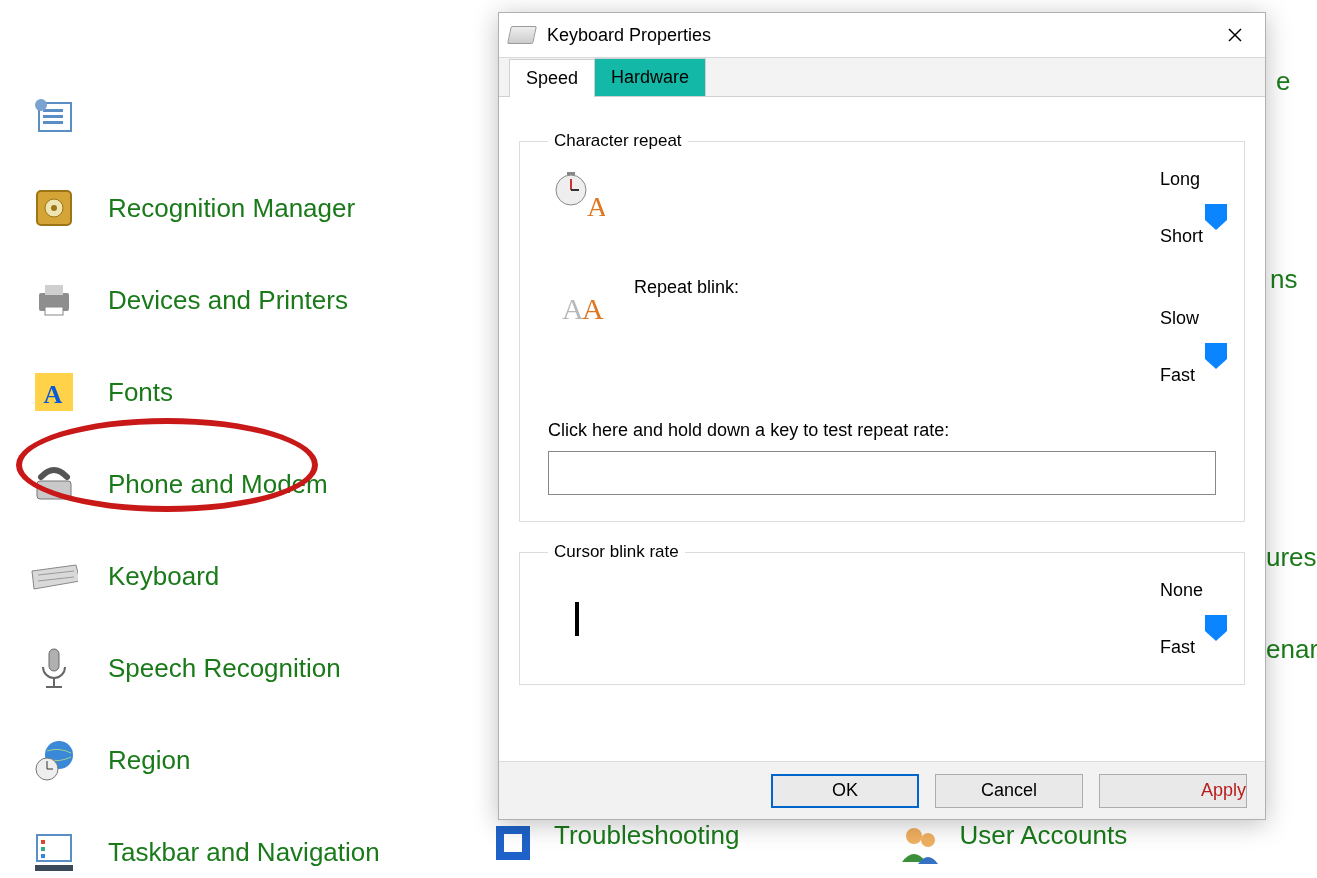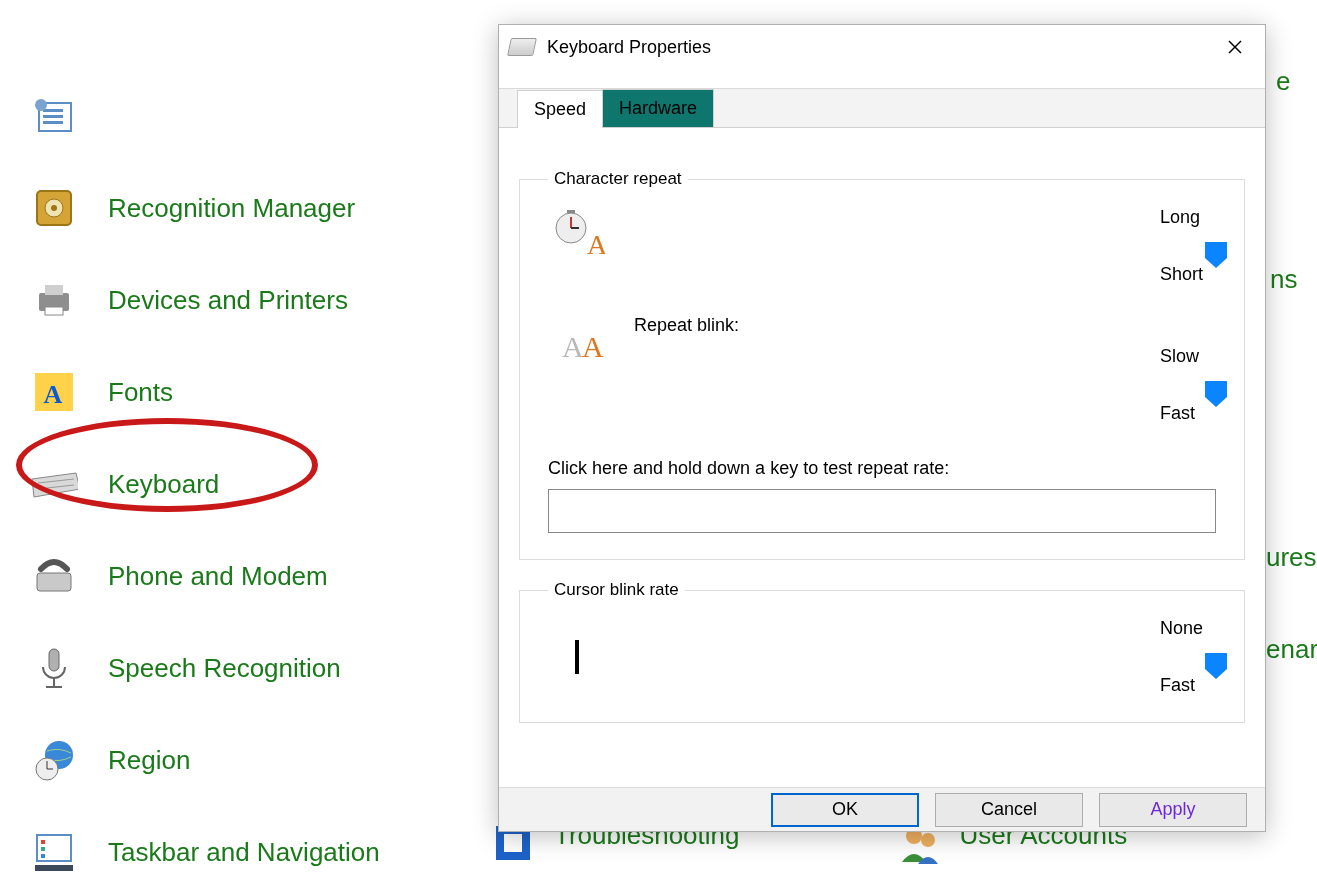"Keyboard Properties" .dlg { gap: 19px -> none; top: 24px -> 12px }
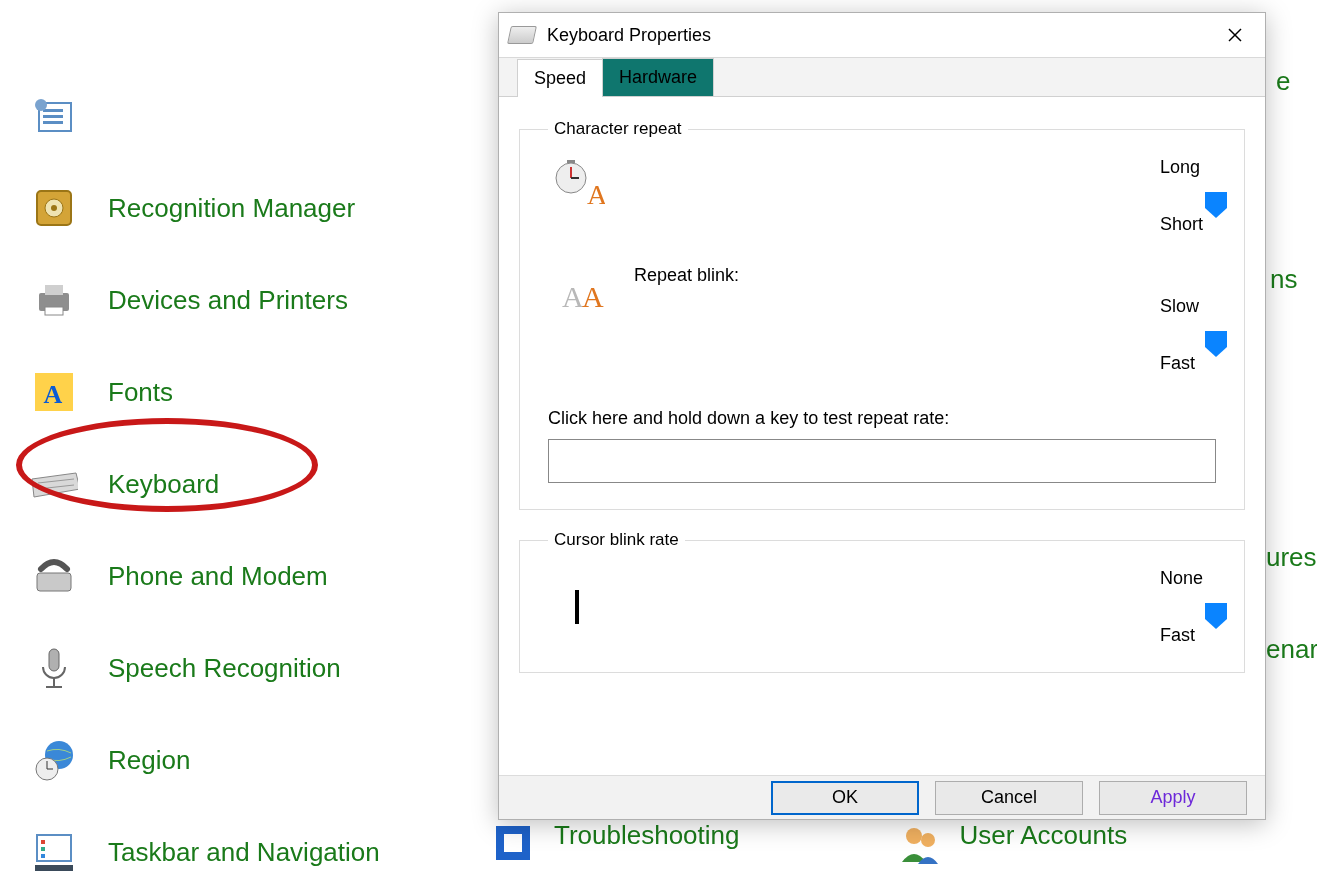"Speed" .dlg-tabs { padding-left: 18px -> 10px }
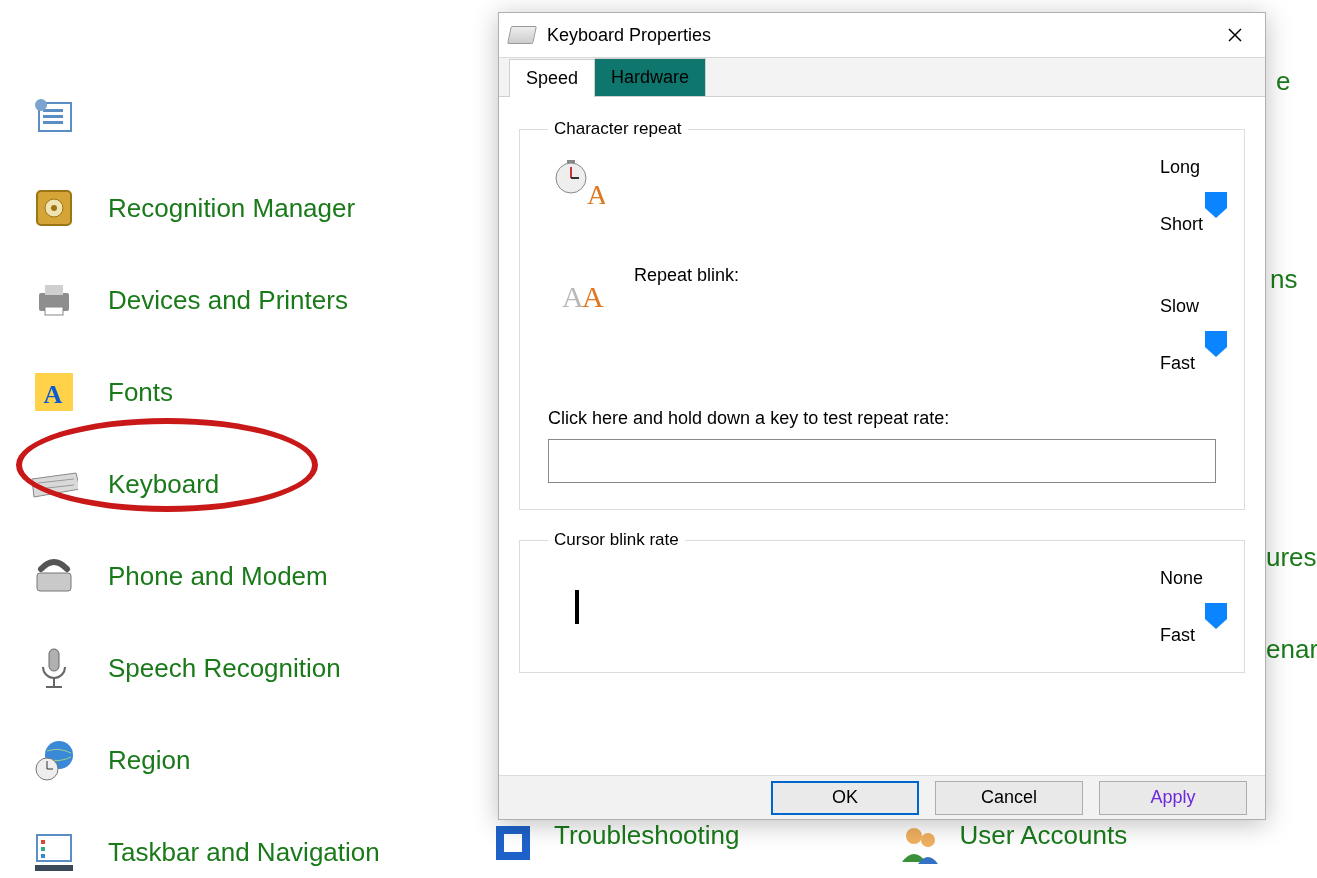"Hardware" .dlg-tab { background: #0f766e -> #14b8a6 }
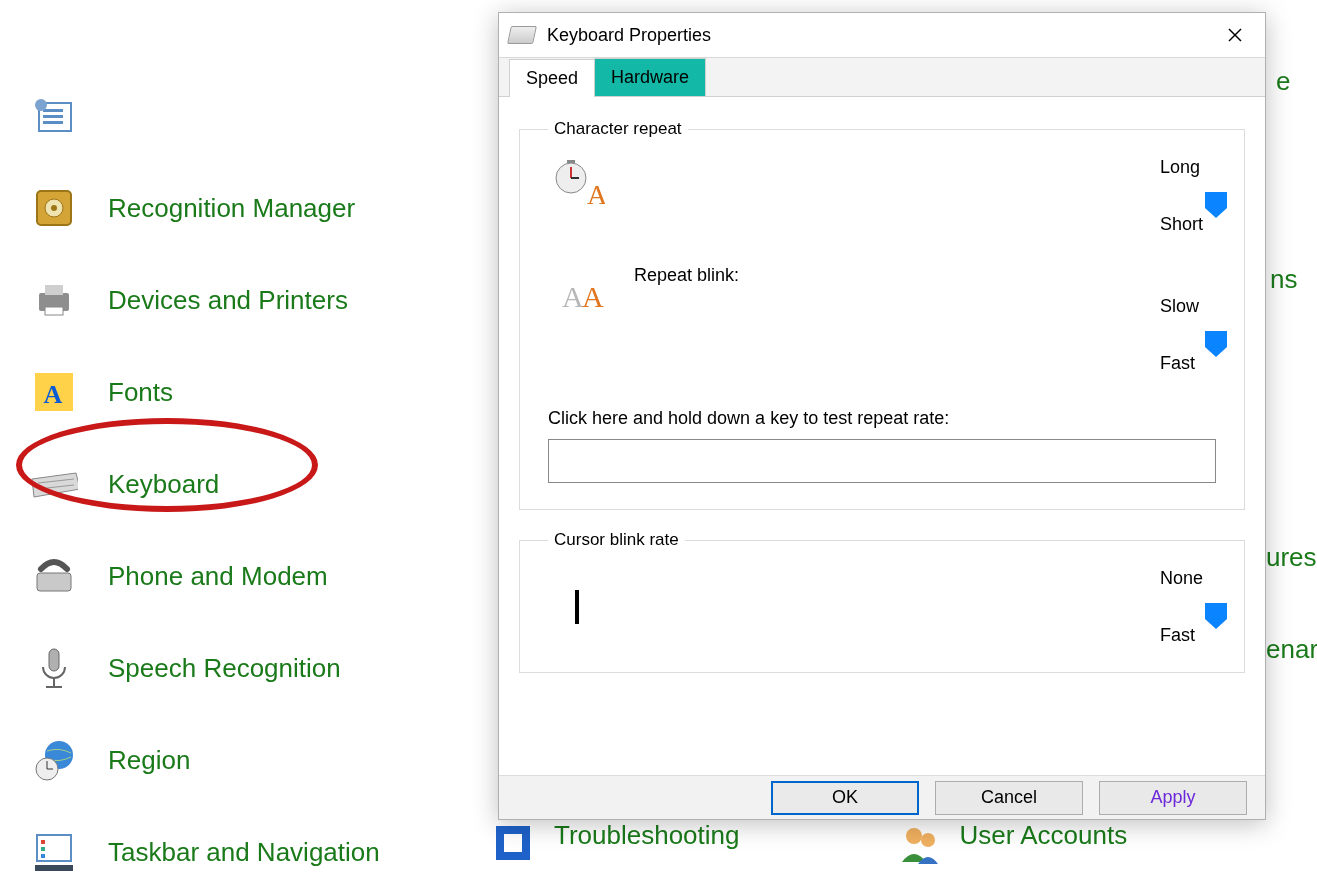"Character repeat" fieldset.grp { margin: 4px 0 20px 0 -> 16px 0 20px 0 }
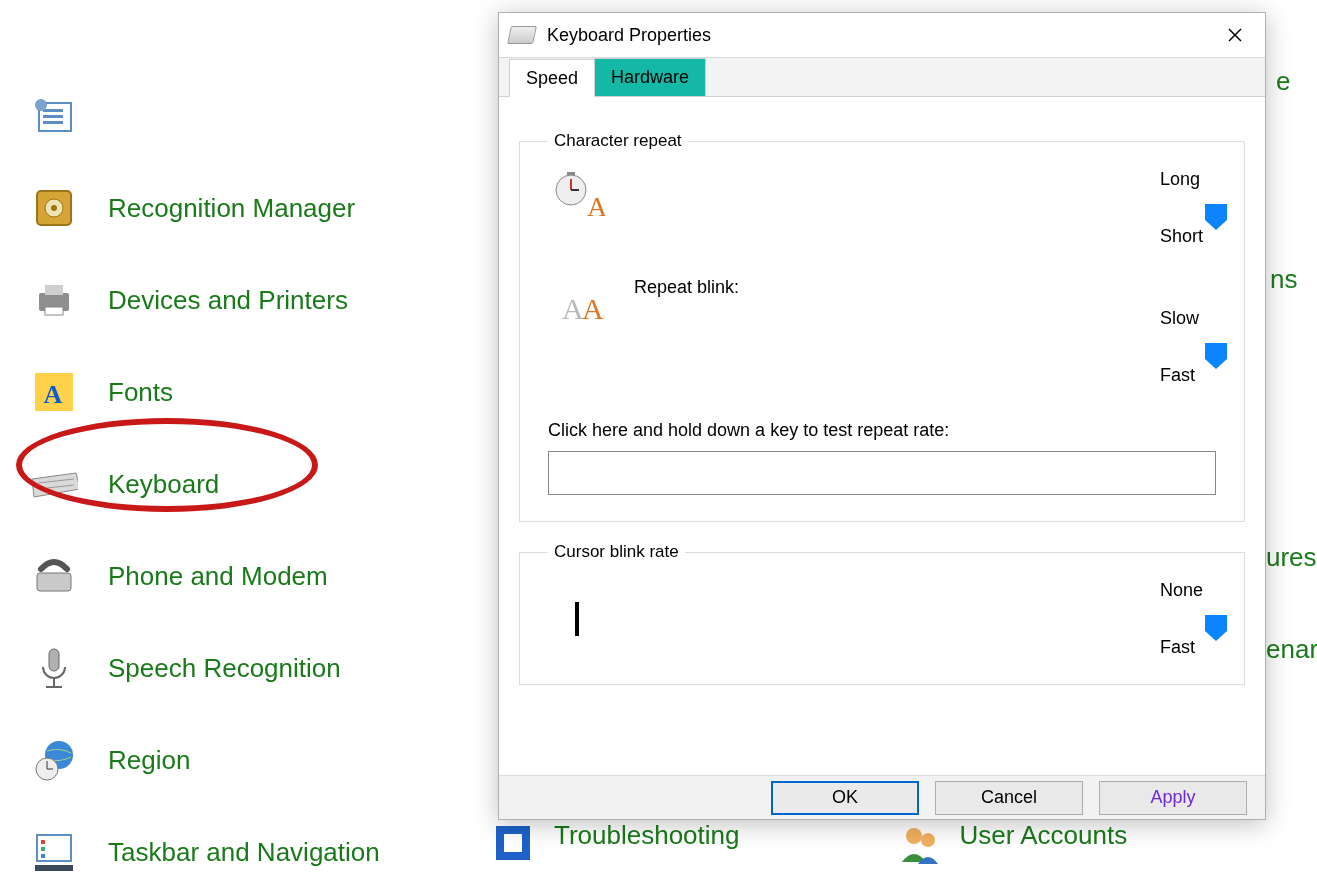"Keyboard" div.cp-item { order: before "Phone and Modem" -> after "Phone and Modem" }
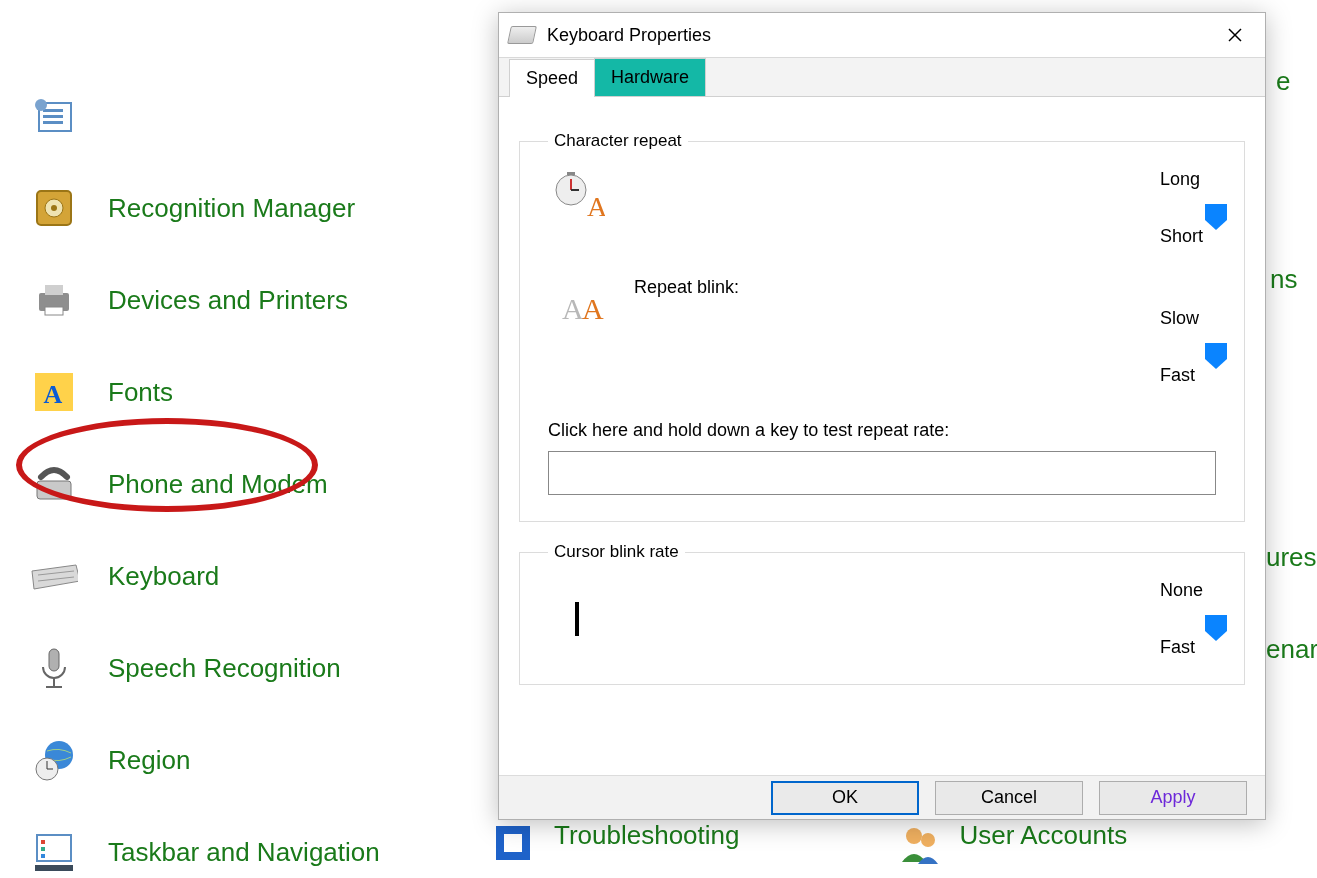"OK" .dlg-btns { height: 44px -> 58px }
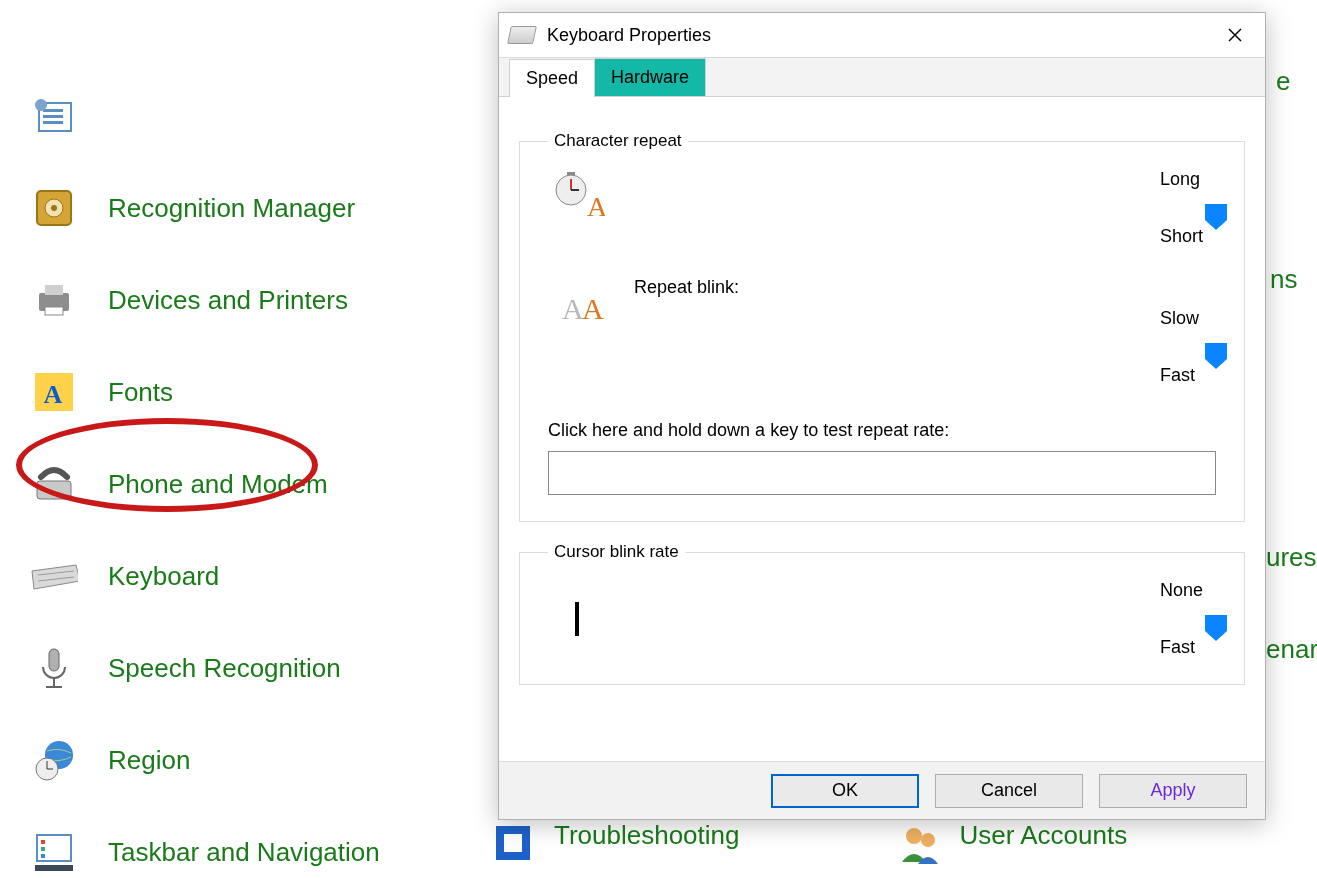"Apply" .btn.disabled { color: #6d28d9 -> #b91c1c; justify-content: none -> flex-end }
